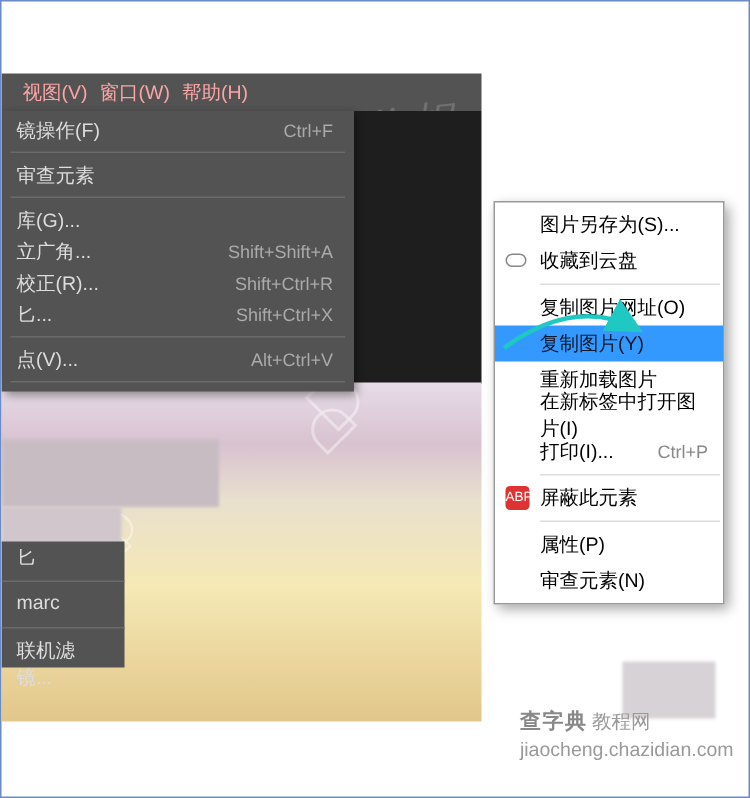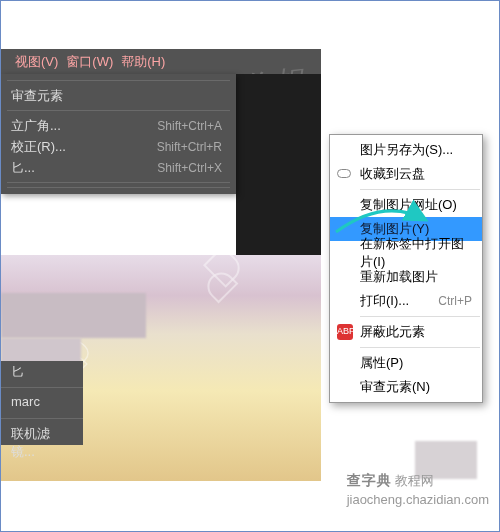"镜操作(F)" div.mi { html: none -> <div> <span>镜操作(F)</span> <span>Ctrl+F</span> </div> }
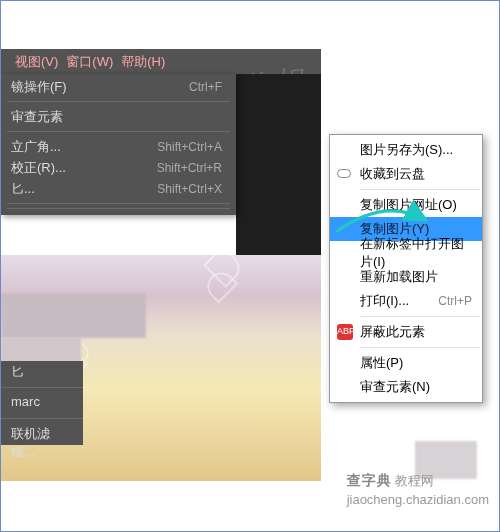"库(G)..." div.mi { html: none -> <div> <span>库(G)...</span> </div> }
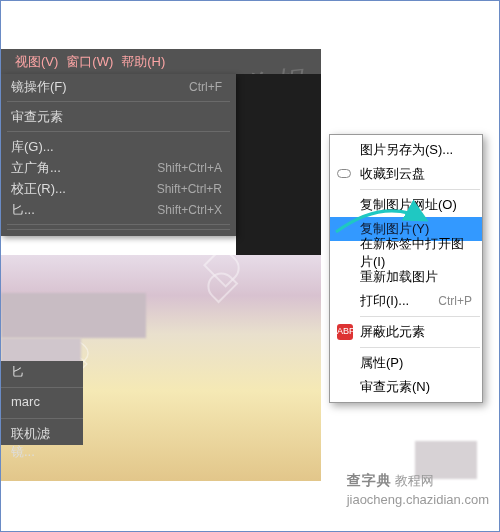"Shift+Ctrl+A" span.shortcut { text: Shift+Ctrl+A -> Shift+Shift+A }
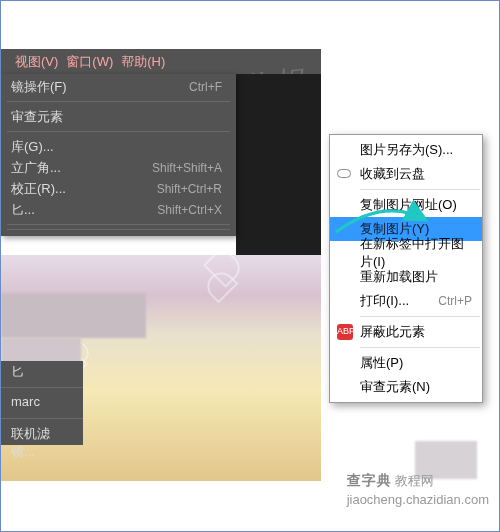"点(V)..." div.mi { html: none -> <div> <span>点(V)...</span> <span>Alt+Ctrl+V</span> </div> }
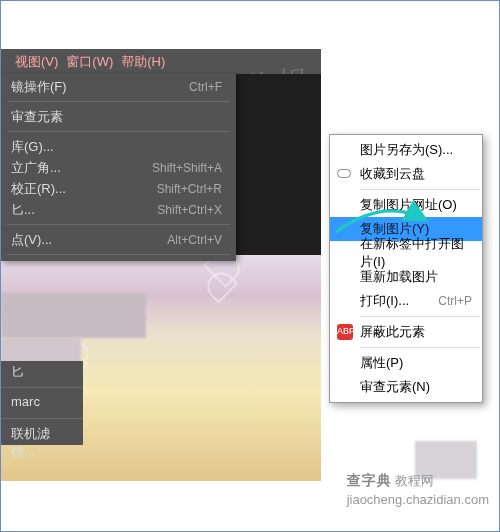"在新标签中打开图片(I)" div.ci { order: before "重新加载图片" -> after "重新加载图片" }
